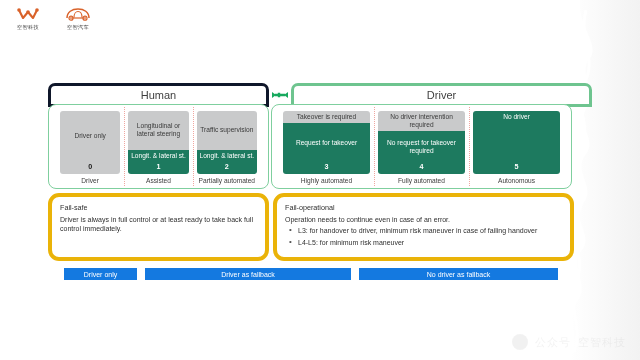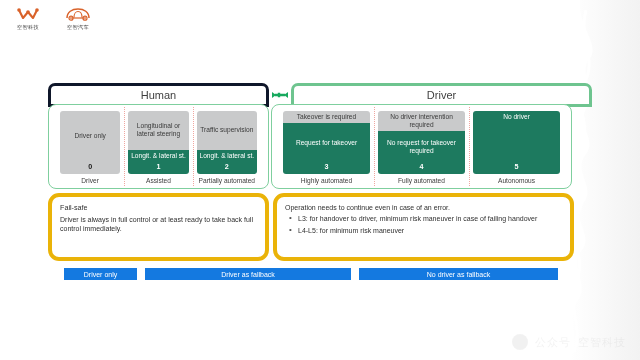"Fail-operational" h4 { html: none -> <h4>Fail-operational</h4> }
